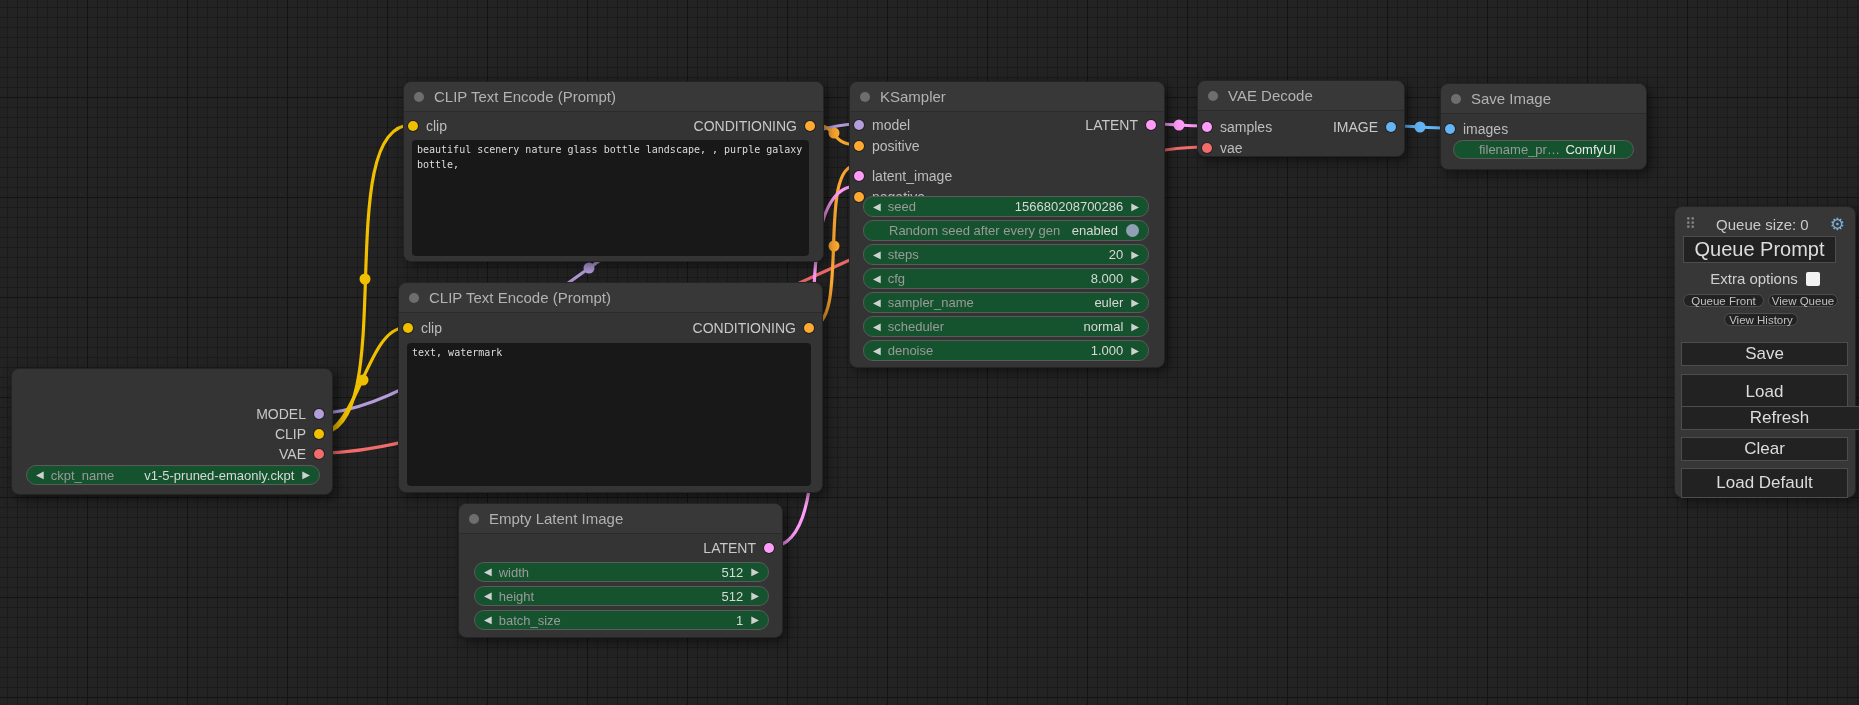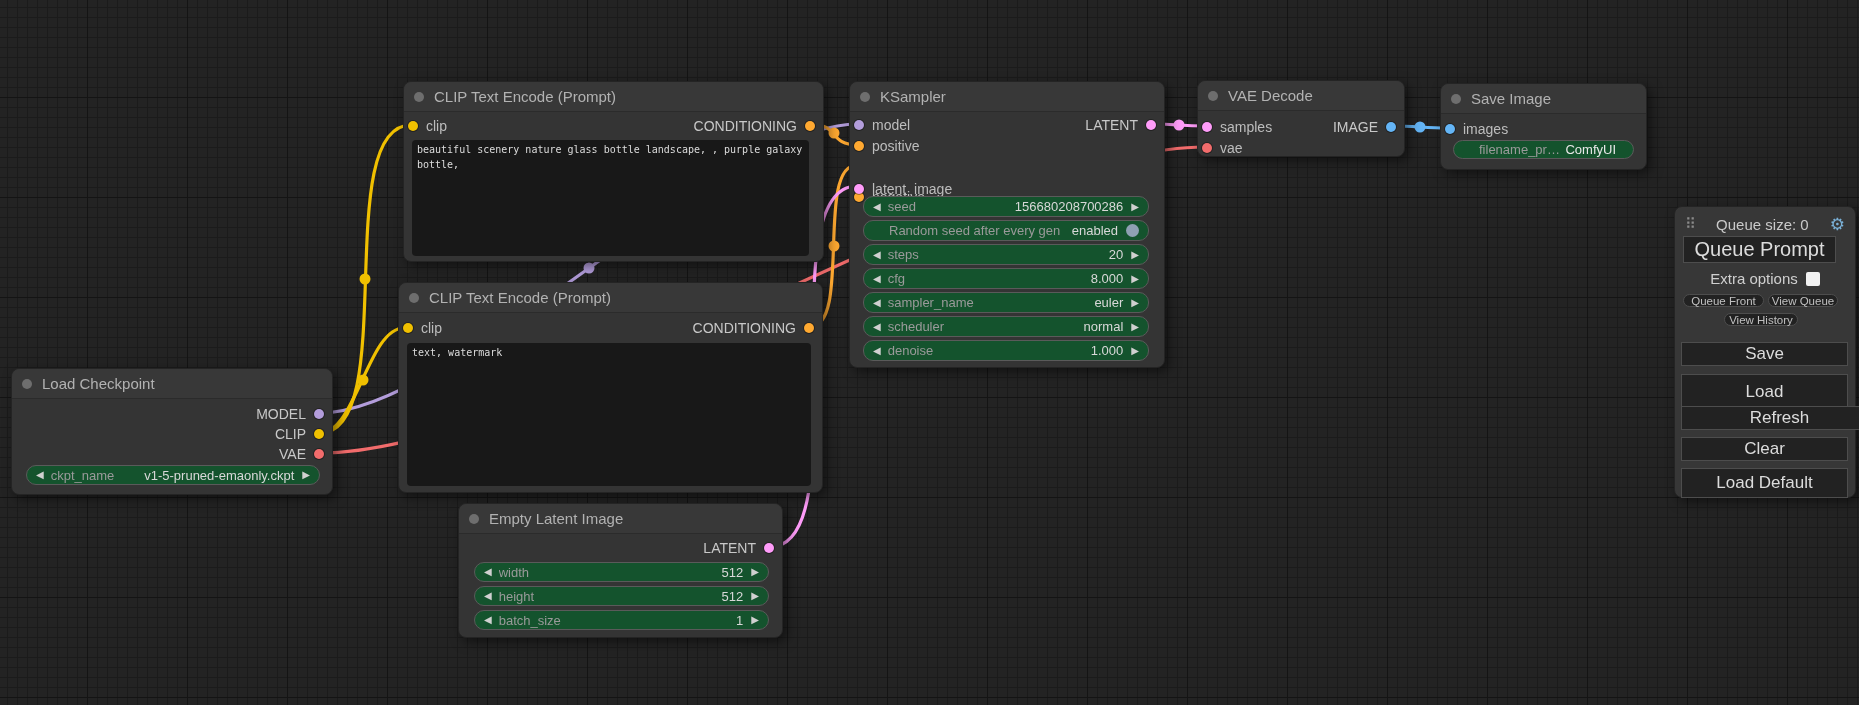"latent_image" div.port { top: 97px -> 84px }
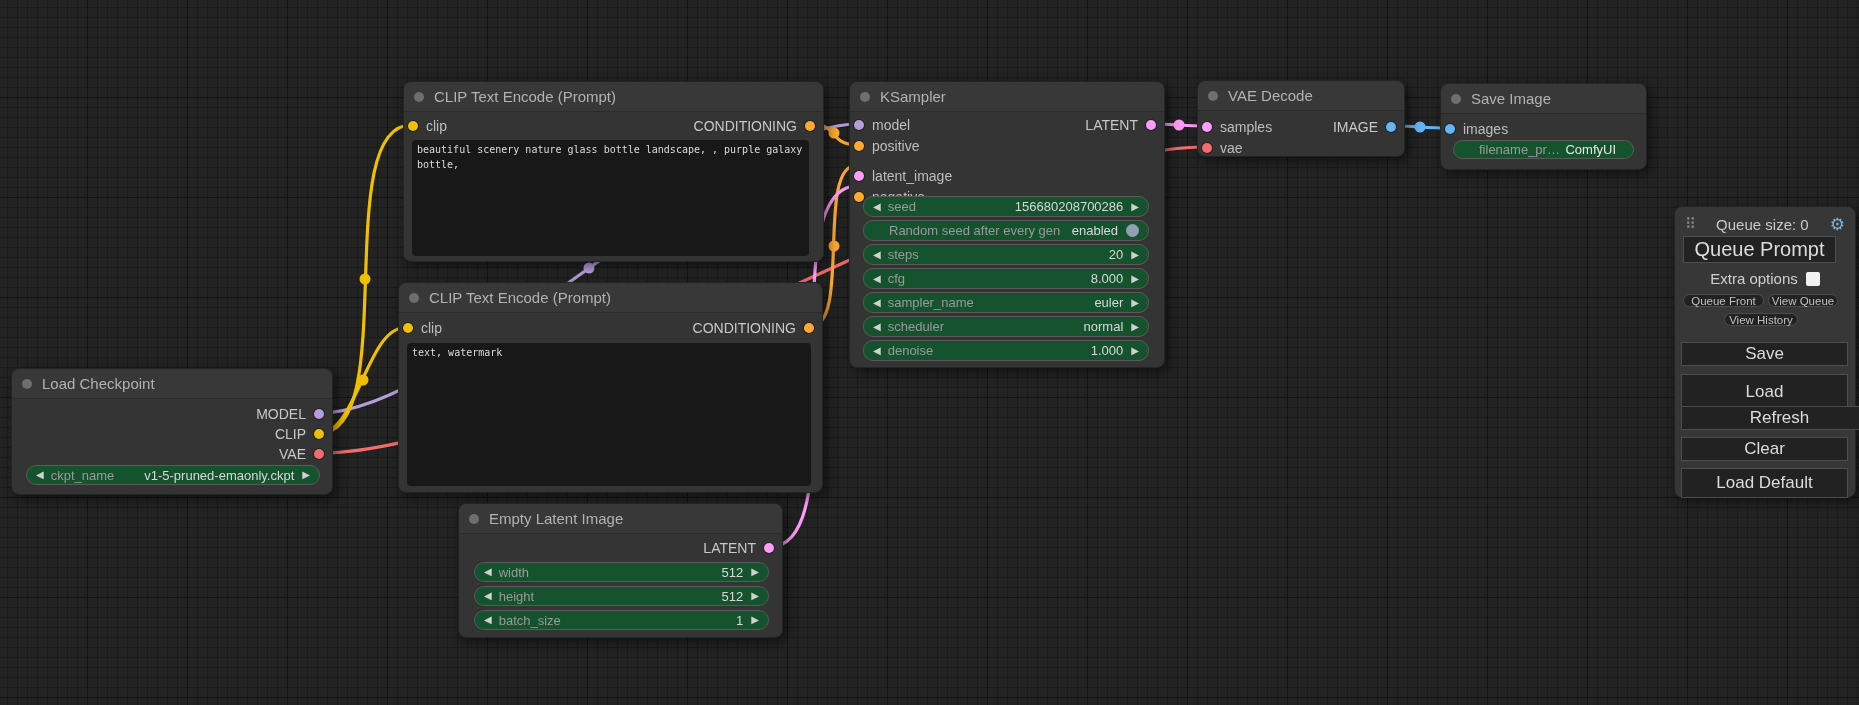"Load Checkpoint" div.node-title { html: <div> <span></span> <span>Load Checkpoint</span> </div> -> none }
